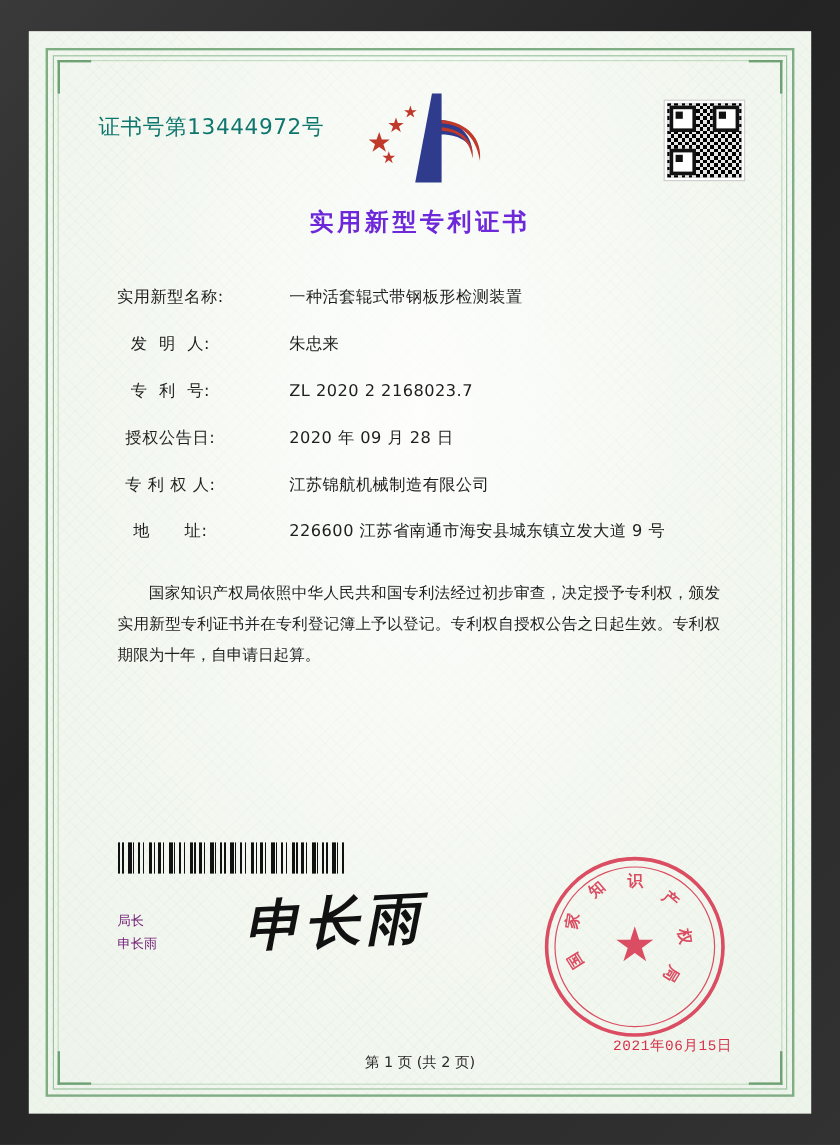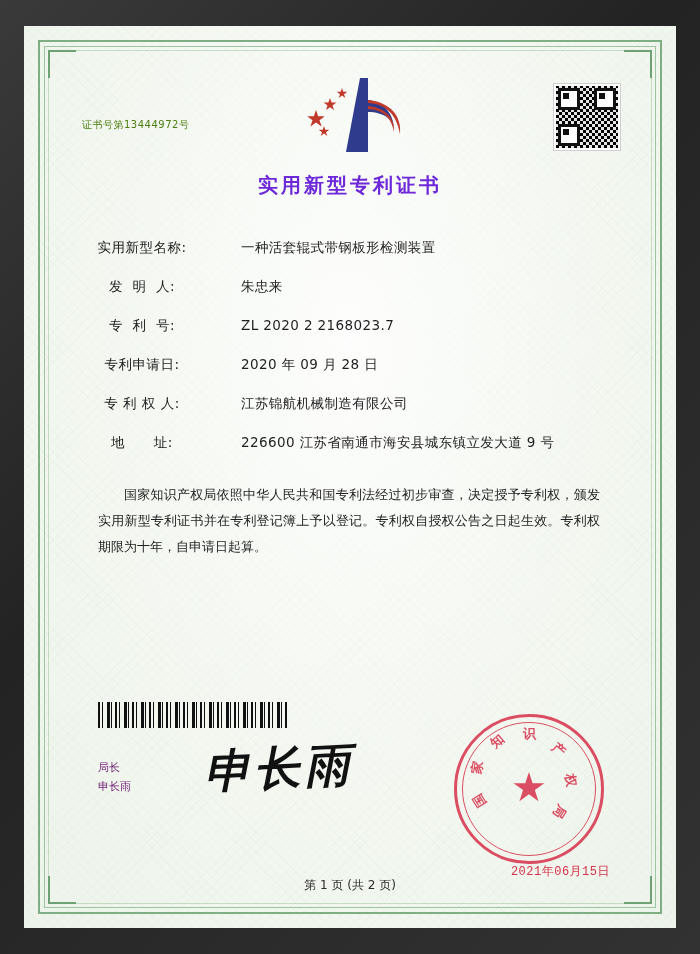"证书号第13444972号" .cert-no { color: #4d7c0f -> #0f766e; font-size: 10px -> 18px; top: 48px -> 24px }
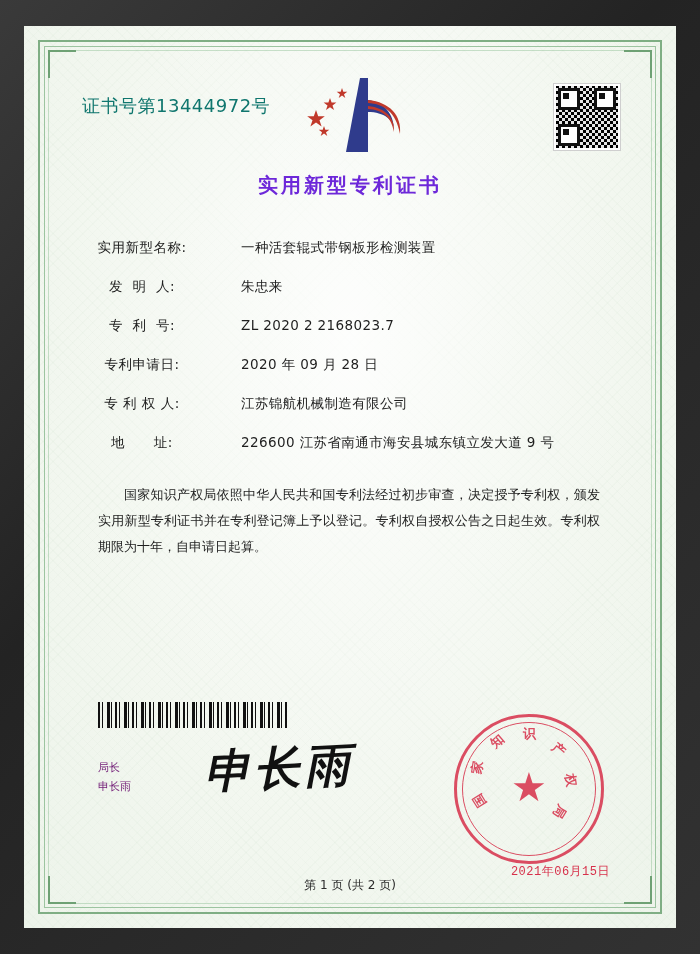"专利申请日:" span.field-label { text: 专利申请 -> 授权公告 }
